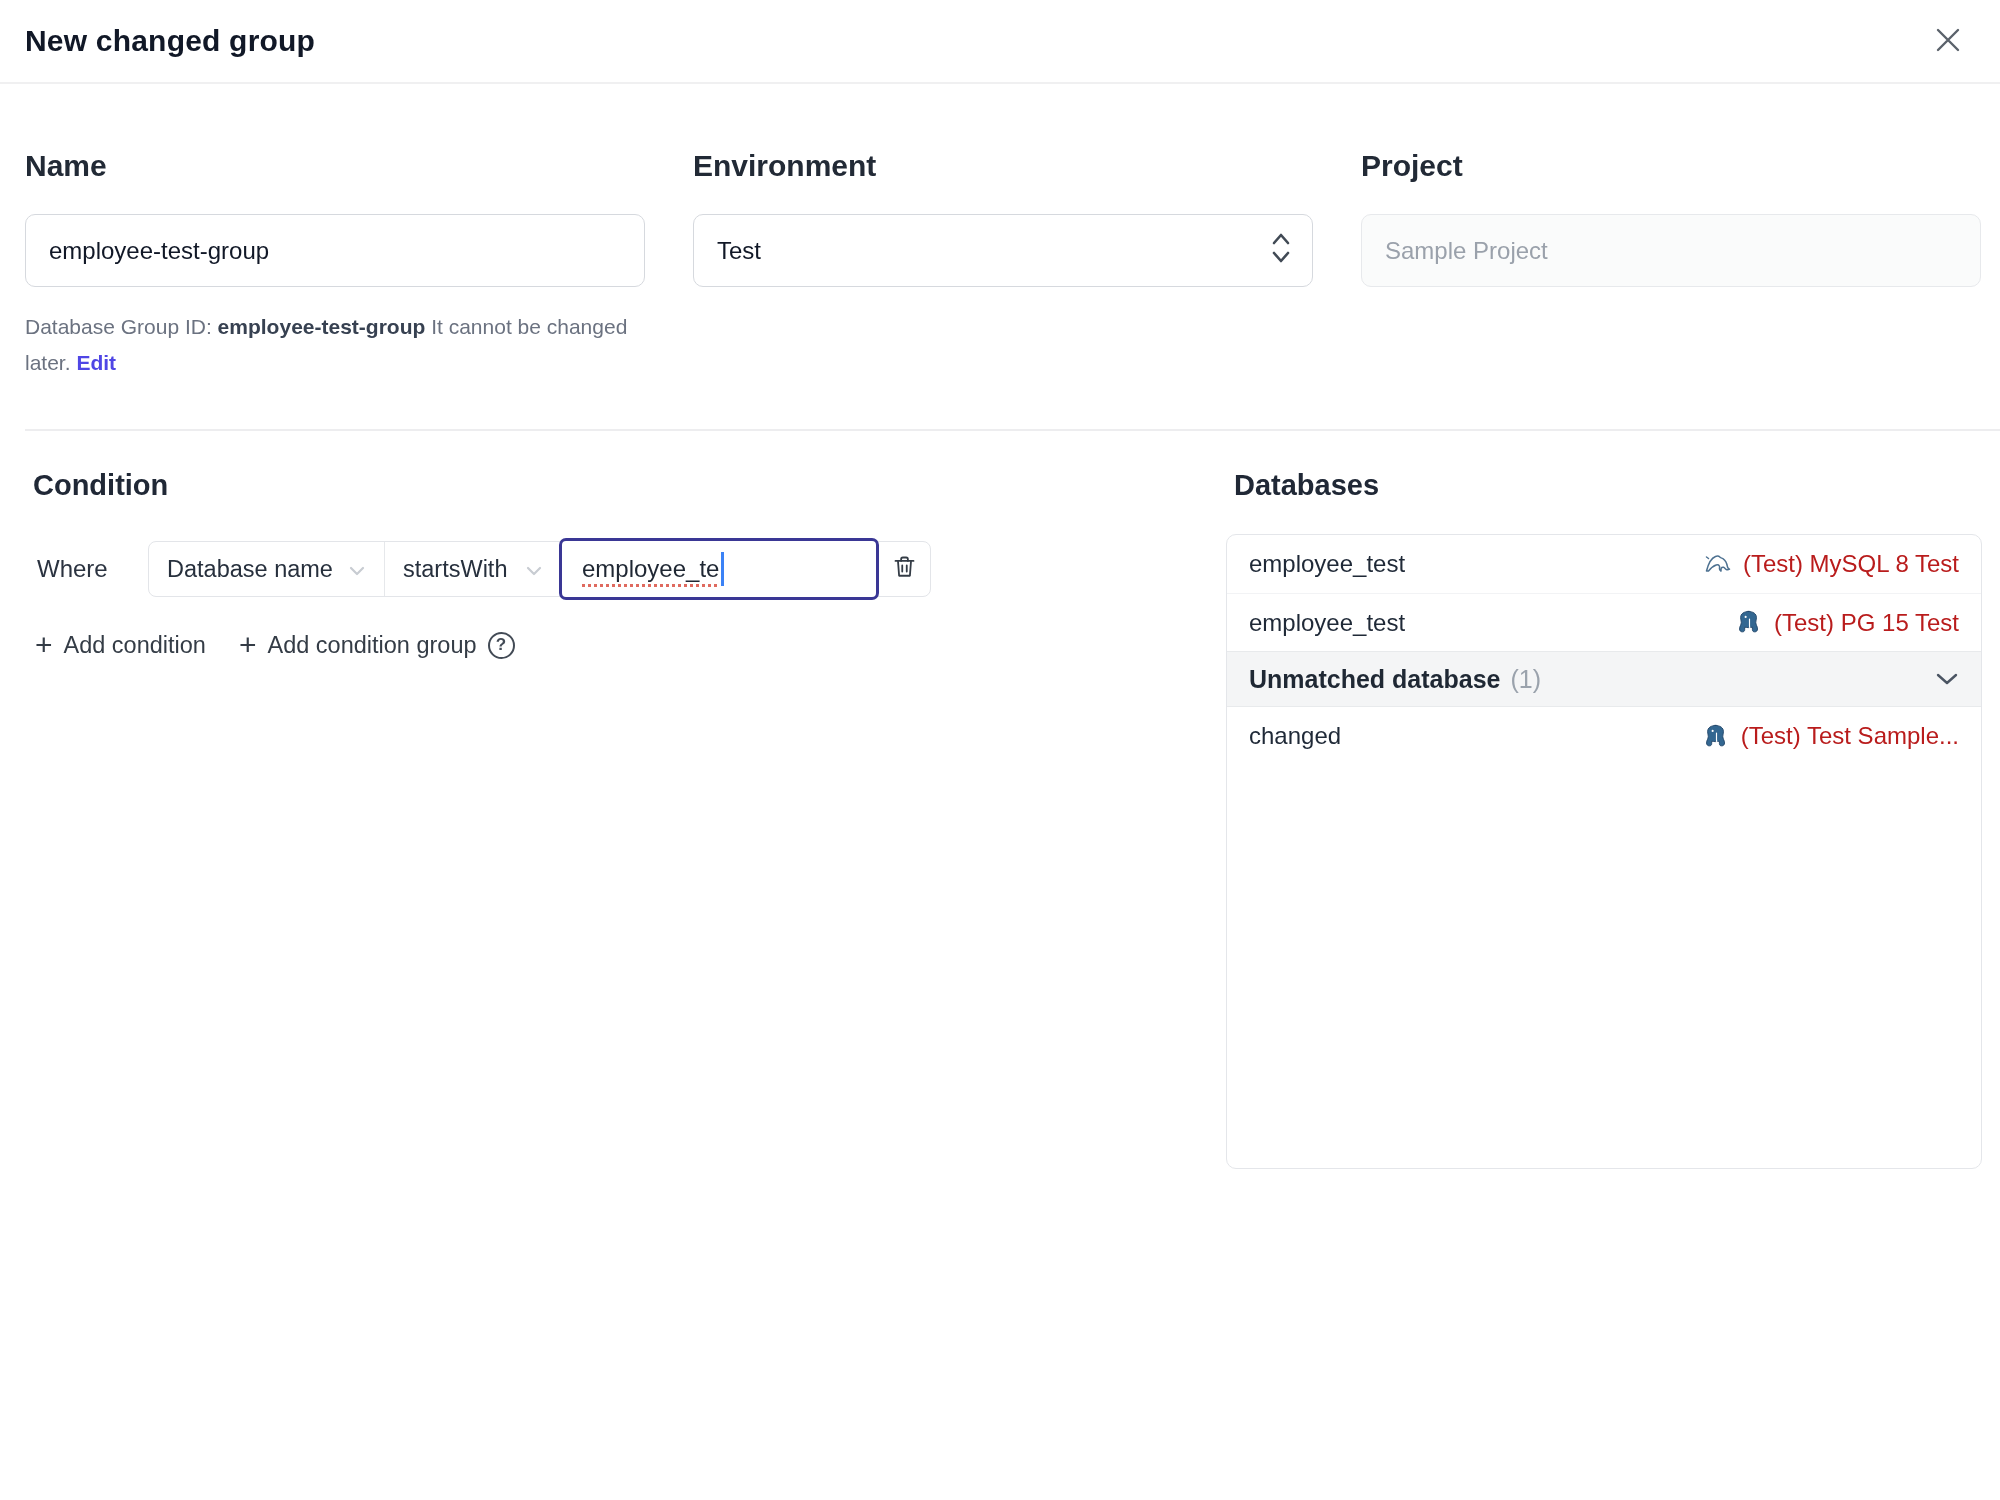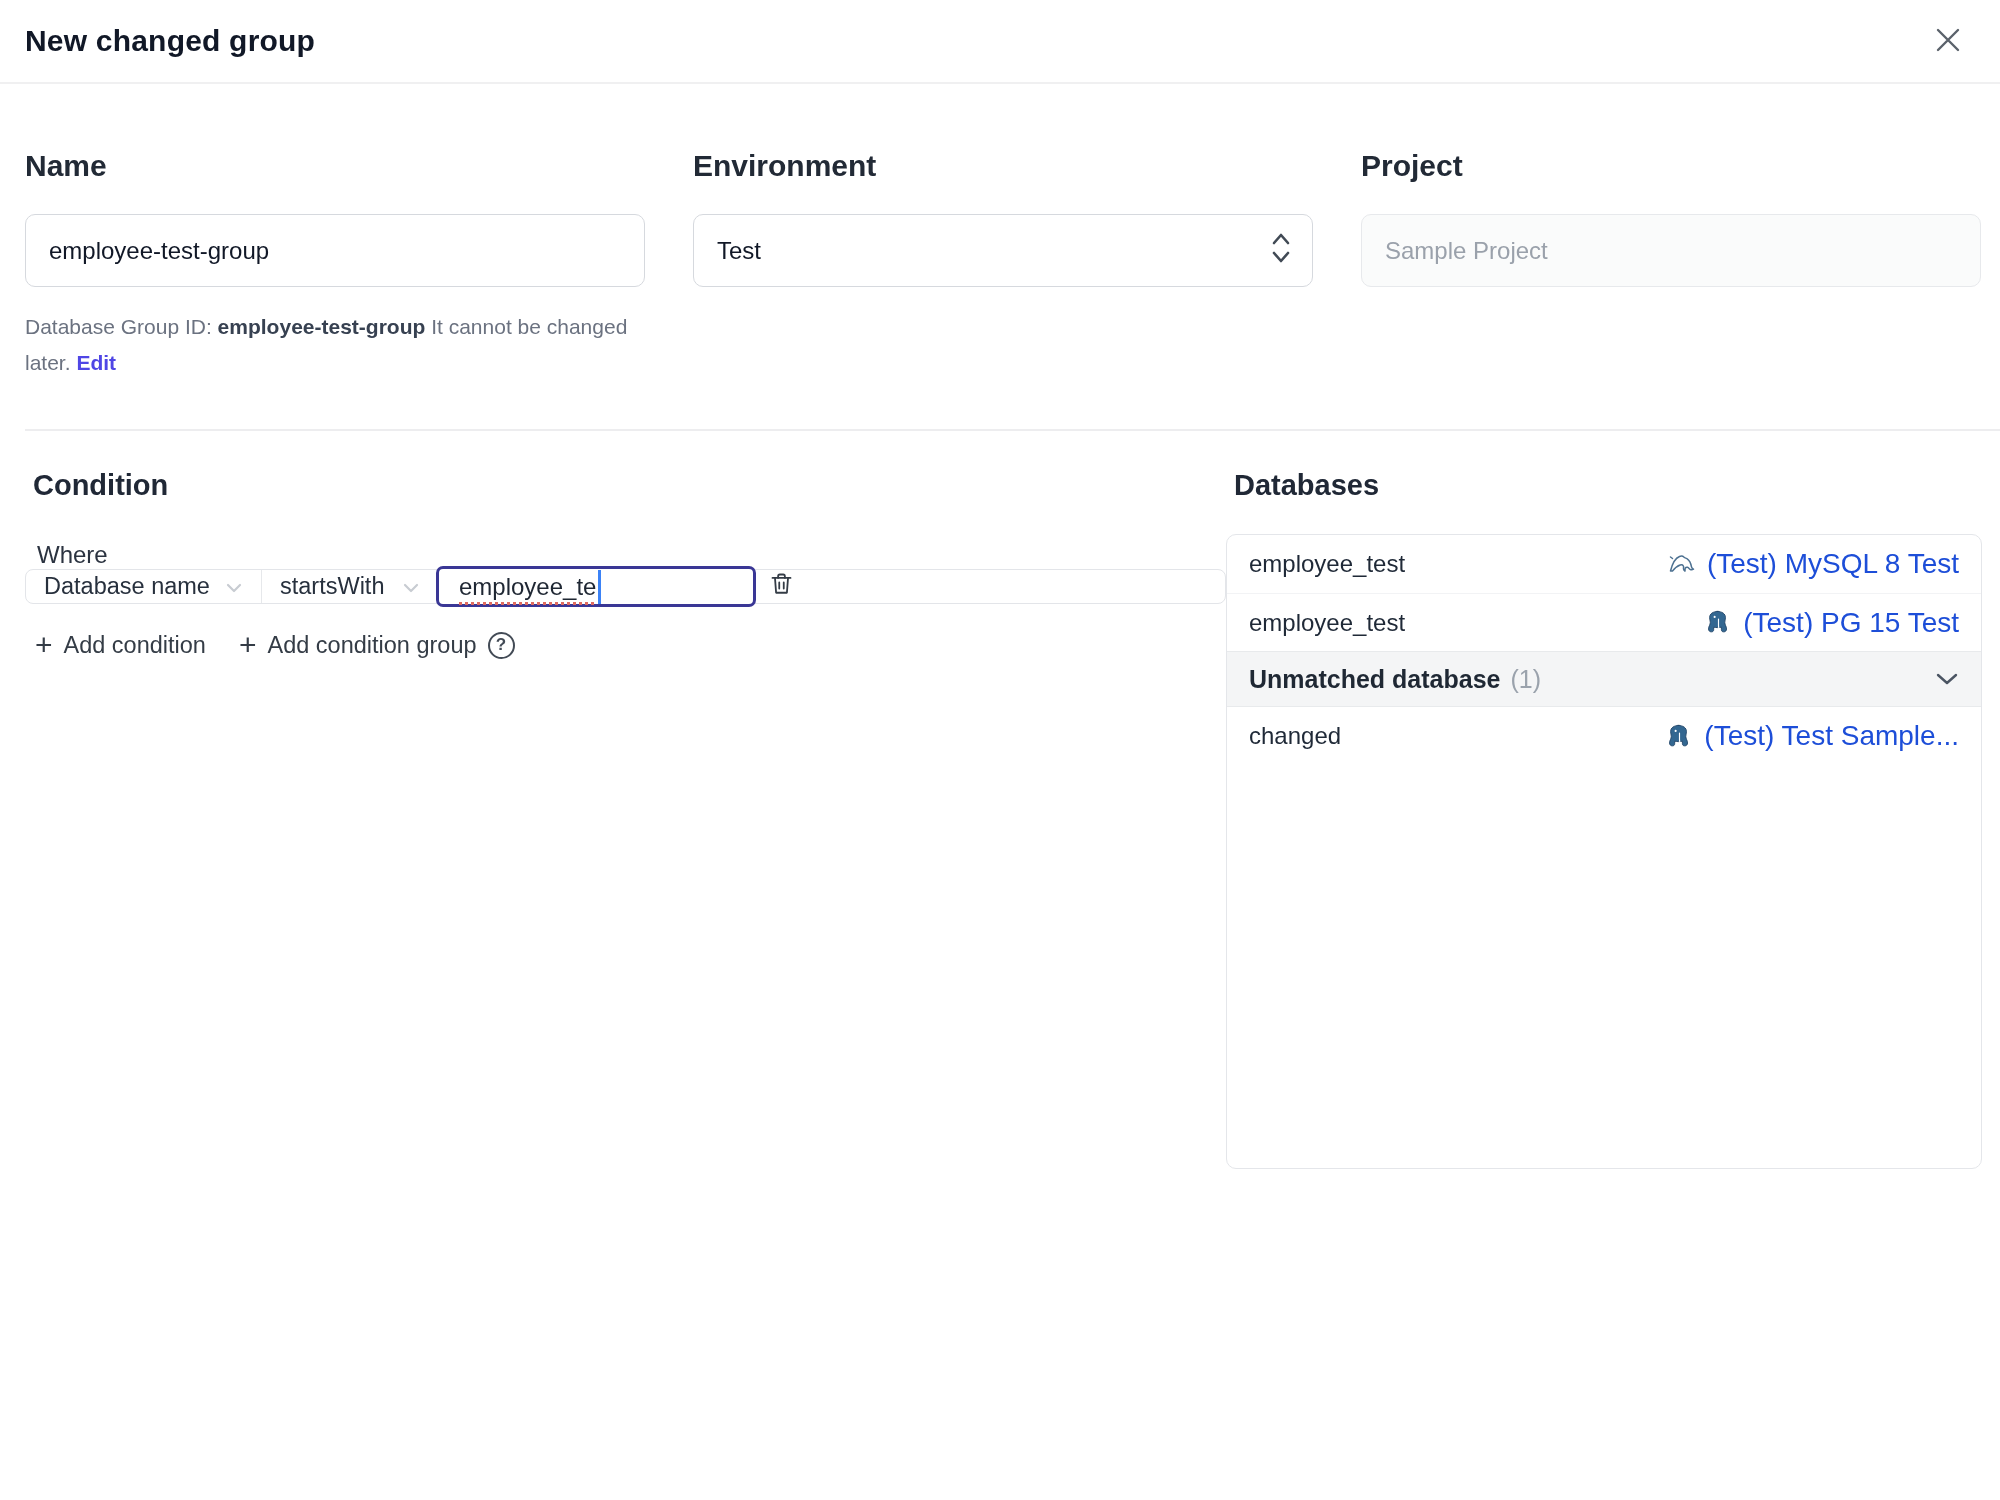"Where" .cond-row { flex-direction: column -> none }
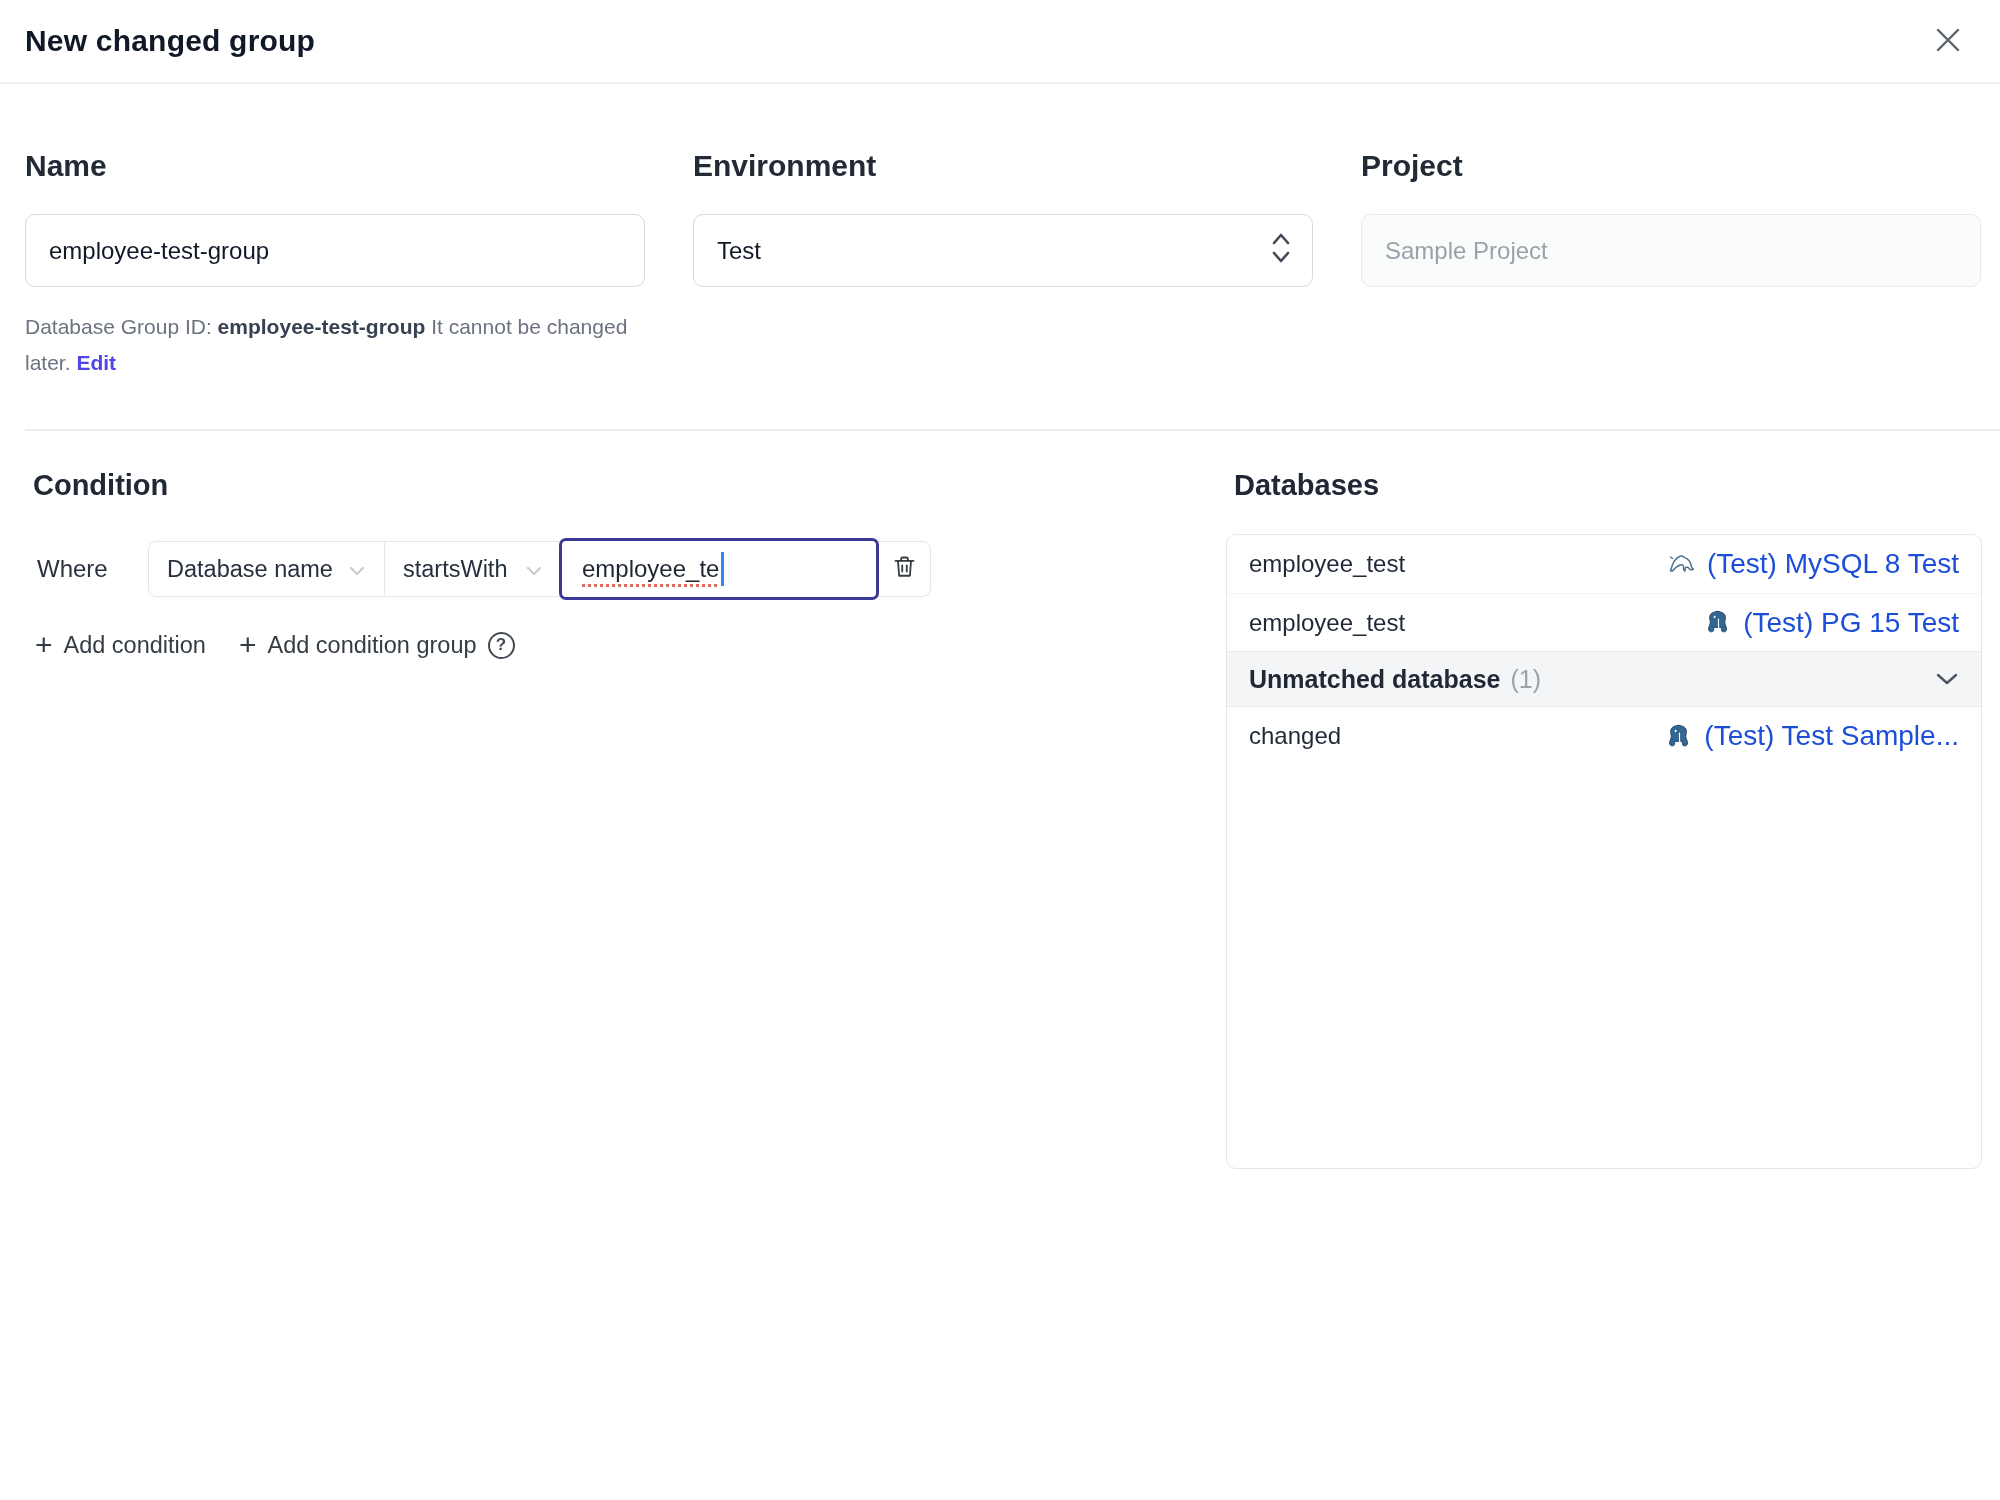"(Test) MySQL 8 Test" .db-instance-text { color: #1d4ed8 -> #b91c1c; font-size: 28px -> 24px }
